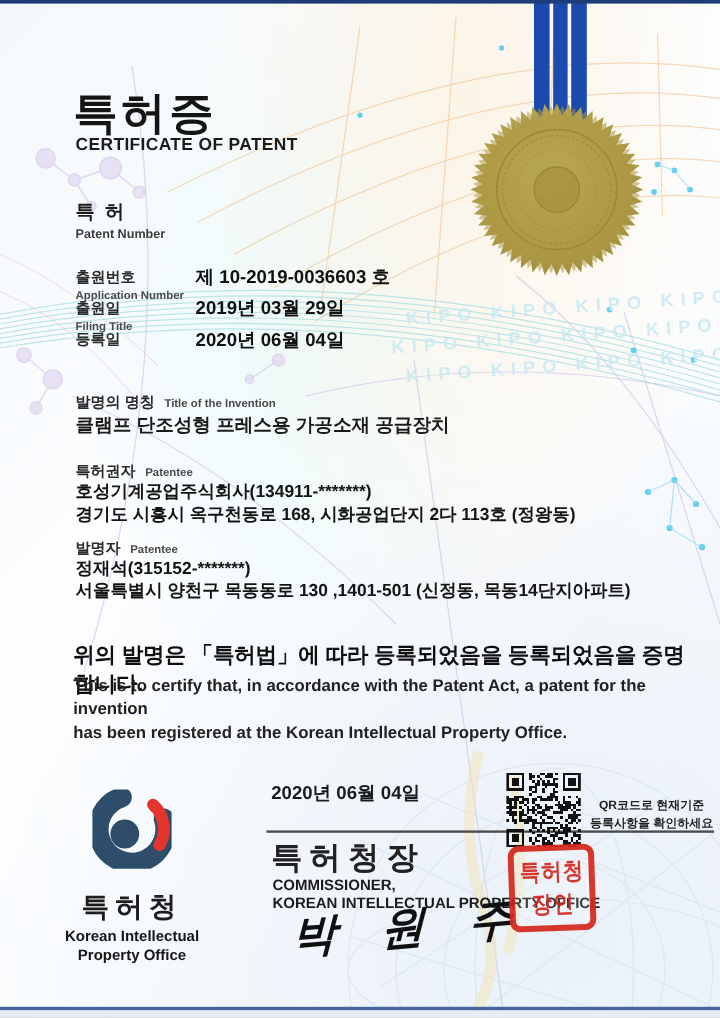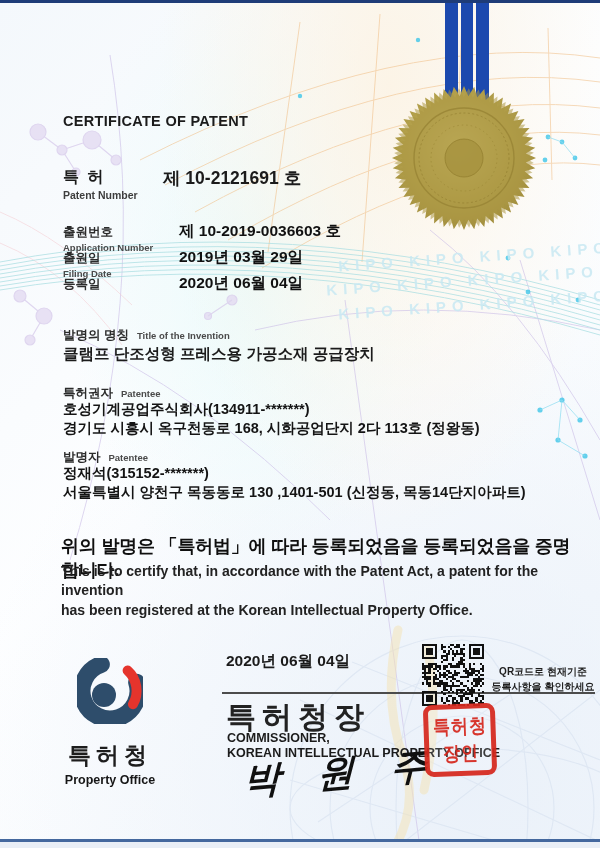"특허증" div.abs { html: none -> <div>특허증</div> }
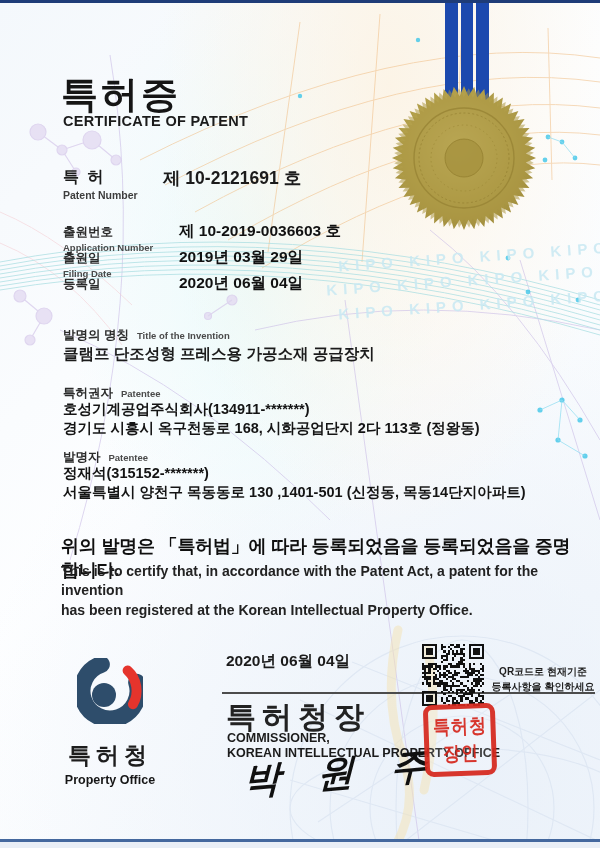"제 10-2121691 호" div.abs { html: <div>제 10-2121691 호</div> -> none }
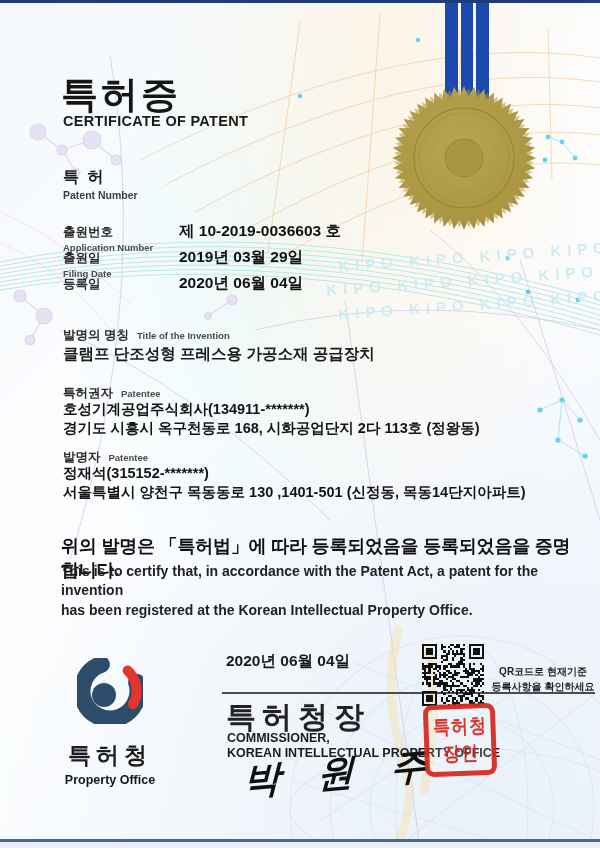"제 10-2019-0036603 호" .frow .val { left: 116px -> 100px }
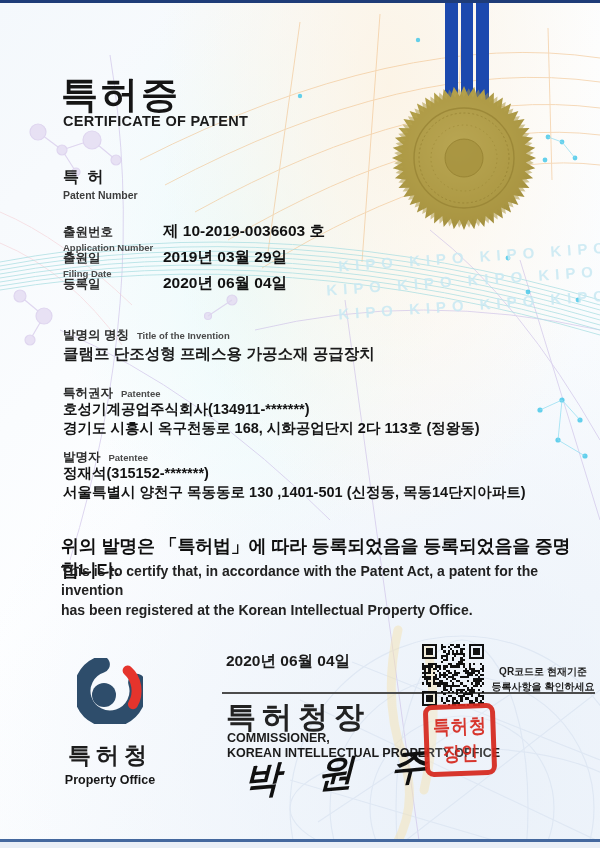"Filing Date" span.lab-en { text: Date -> Title }
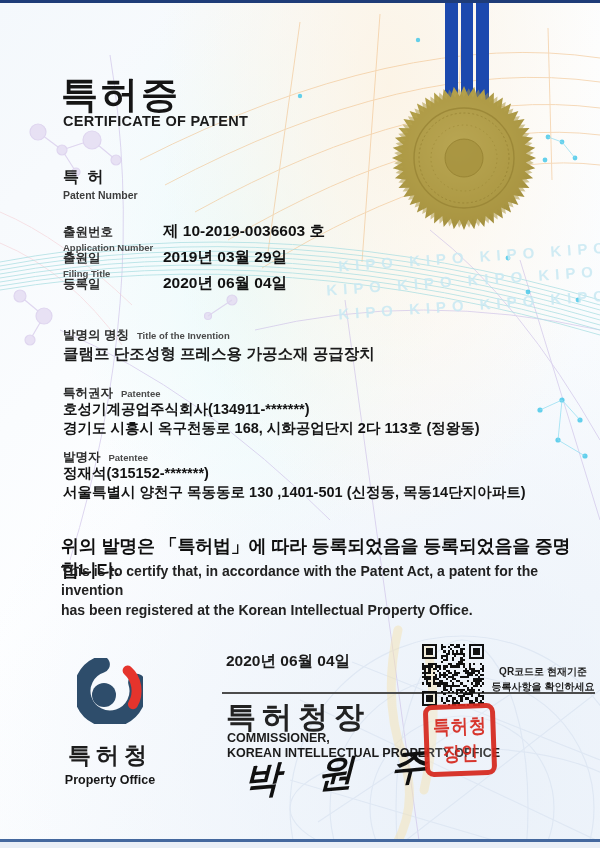"특허청장" .comm-ko { font-size: 30px -> 26px }
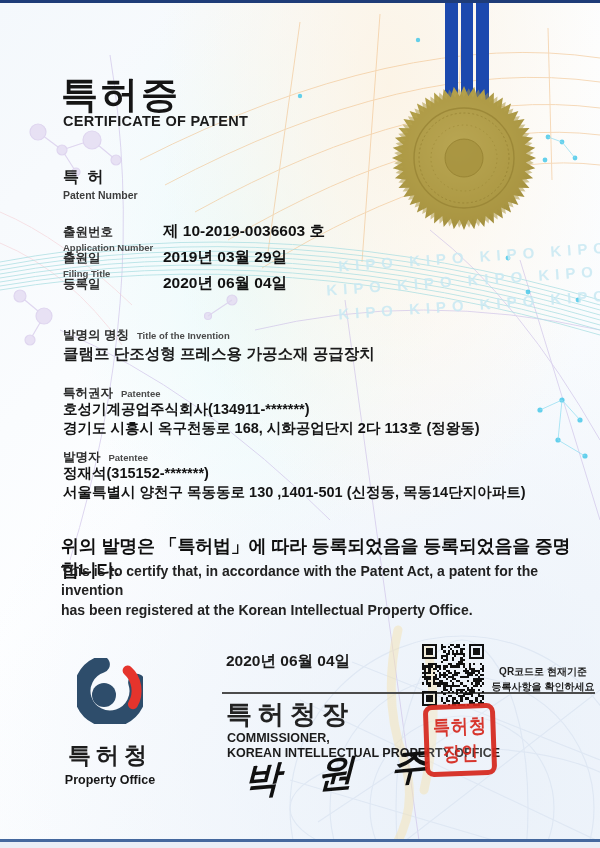"Korean Intellectual" div { html: none -> <div>Korean Intellectual</div> }
